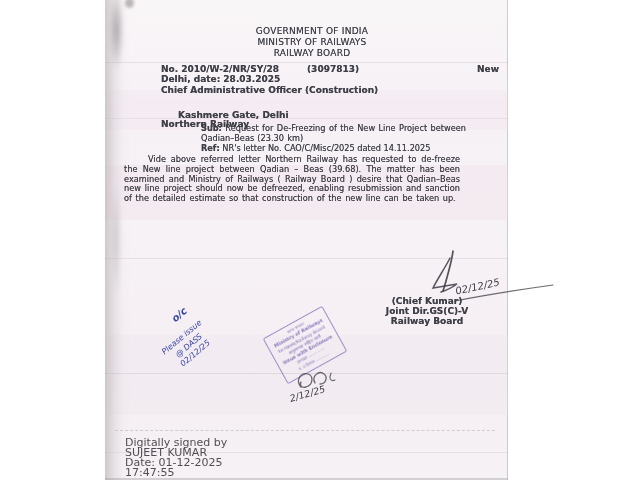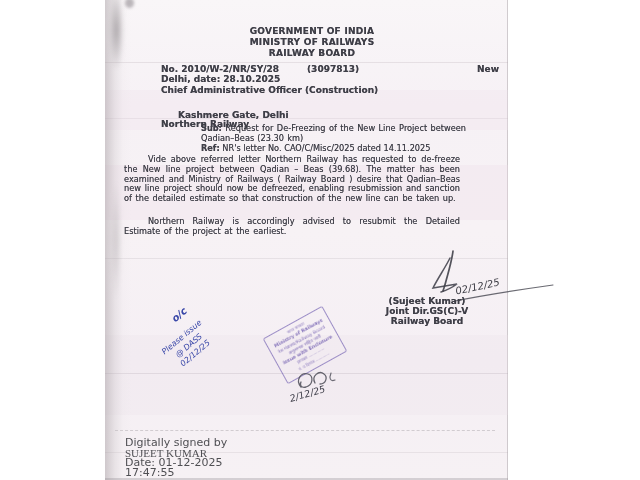"GOVERNMENT OF INDIA" .hdr { font-weight: bold -> normal }
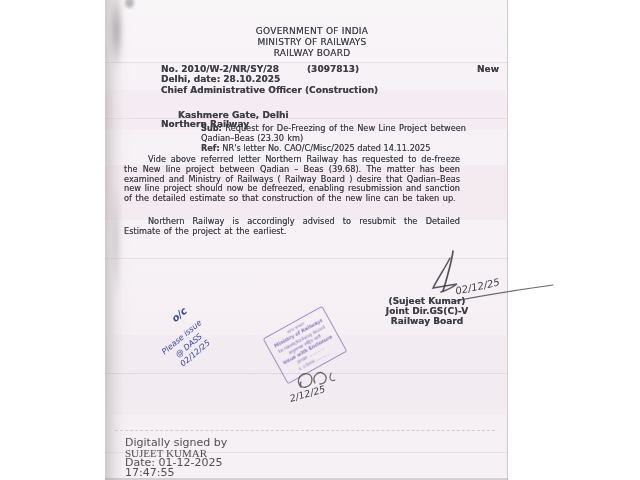"Delhi, date: 28.10.2025" div.txt { text: 28.10.2025 -> 28.03.2025 }
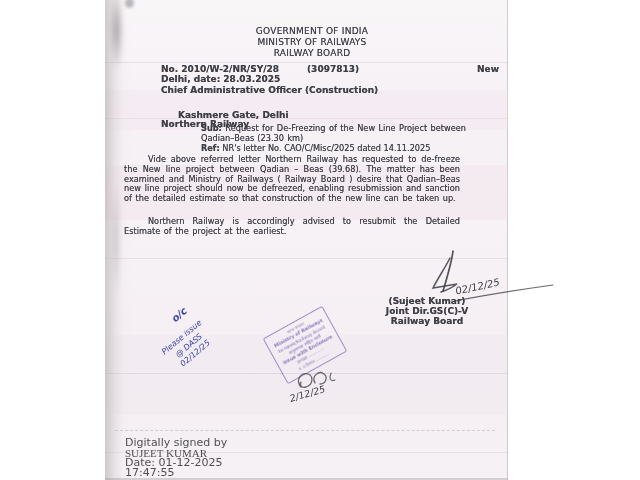"Northern Railway is accordingly advised" div.txt { html: <div>Northern Railway is accordingly advised to resubmit the Detailed Estimate of the project at the earliest.</div> -> none }
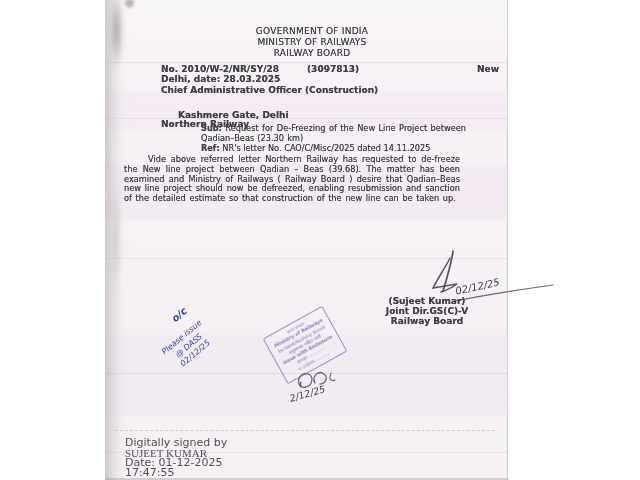"(Sujeet Kumar)" div.txt { text: Sujeet -> Chief }
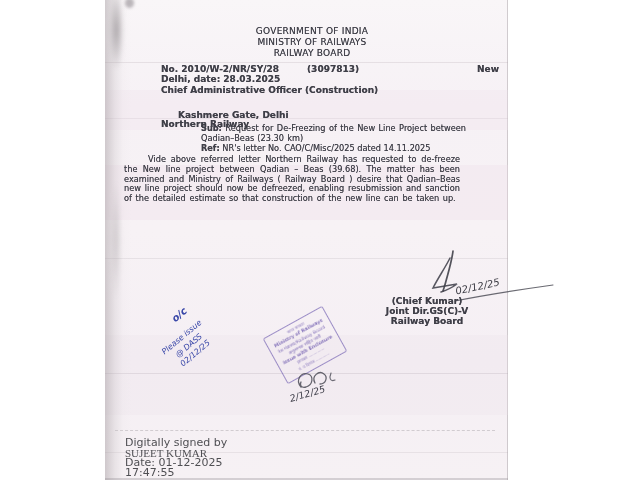"SUJEET KUMAR" div.txt { font-family: Liberation Serif, serif -> none }
